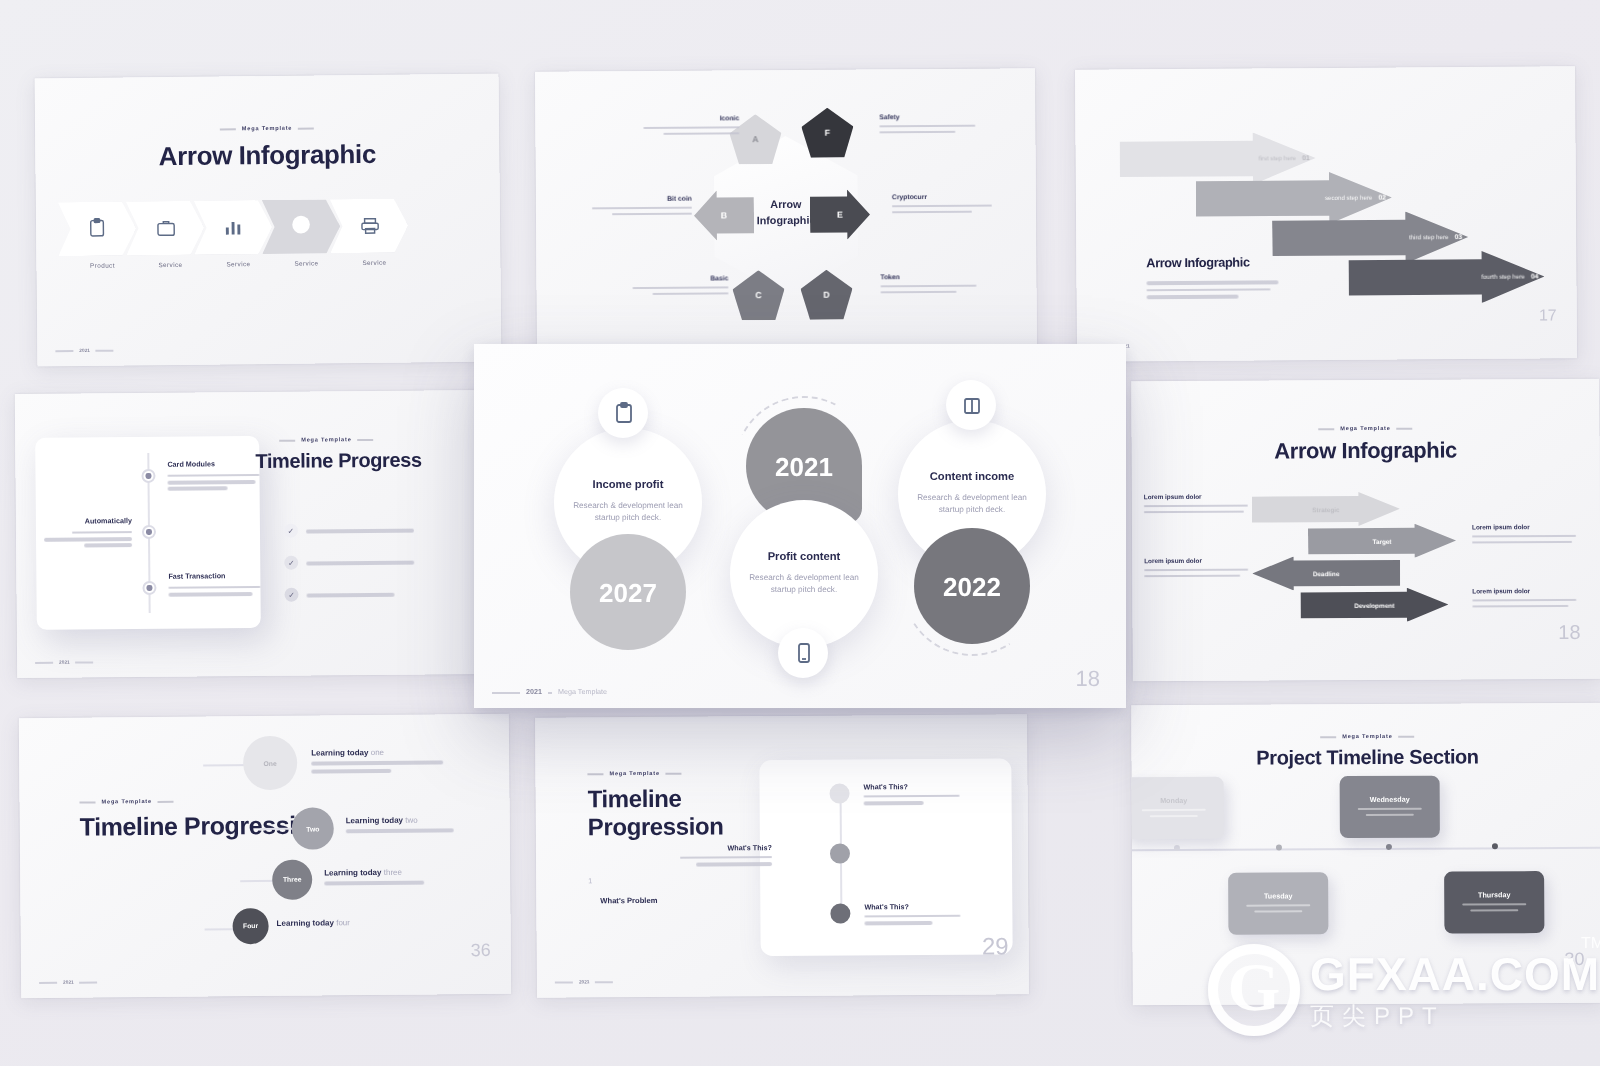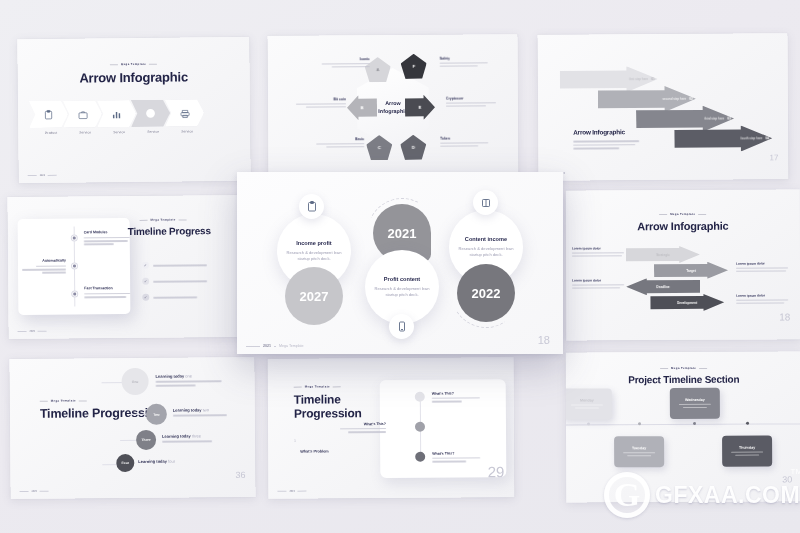"29" div.pgnum { font-size: 15px -> 12px }
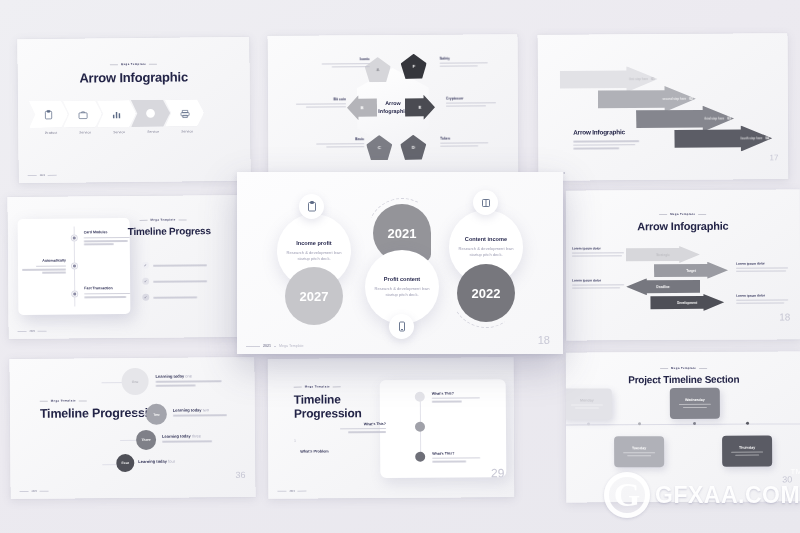"页尖PPT" div.w2 { html: none -> <div>页尖PPT</div> }
